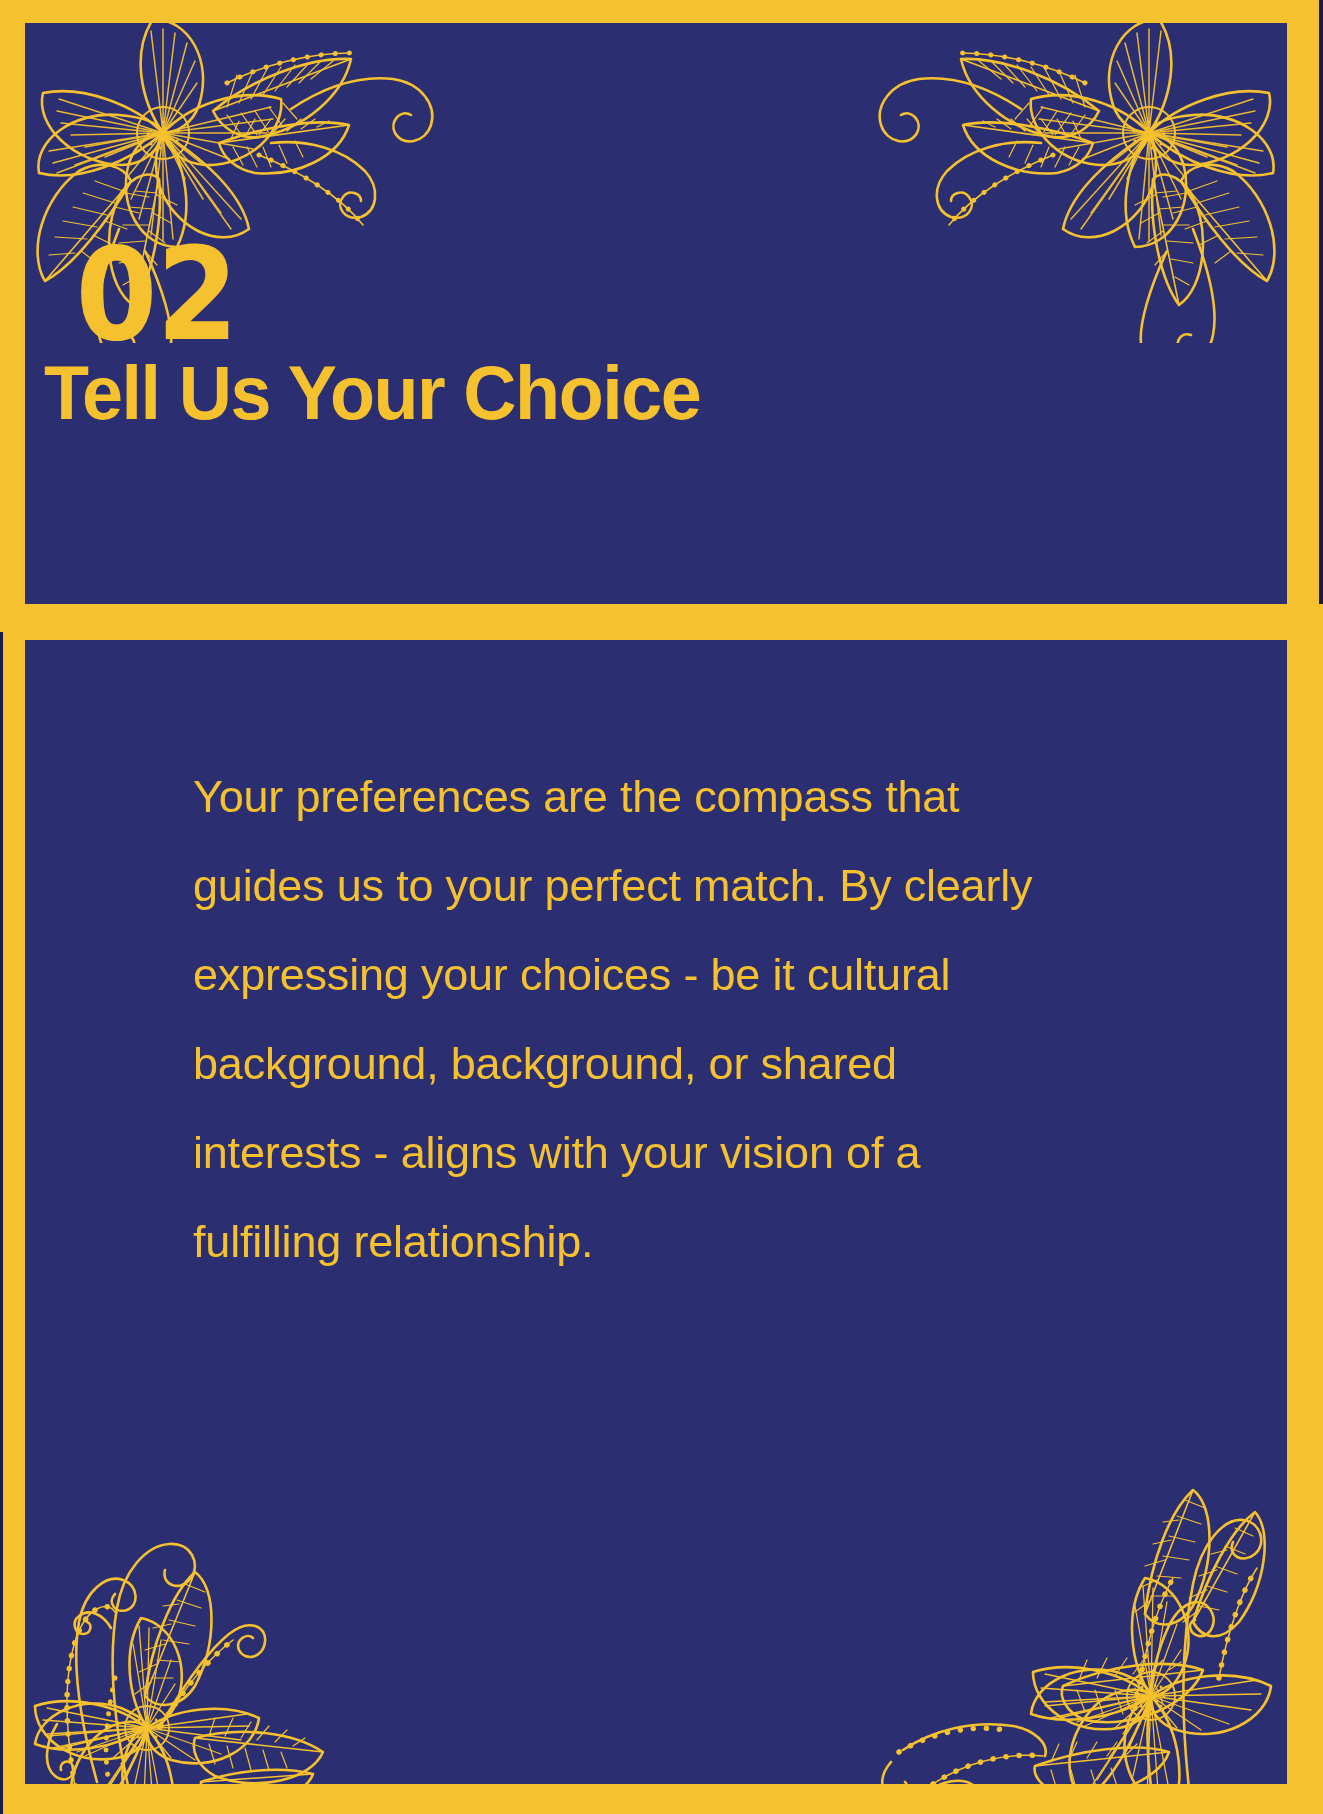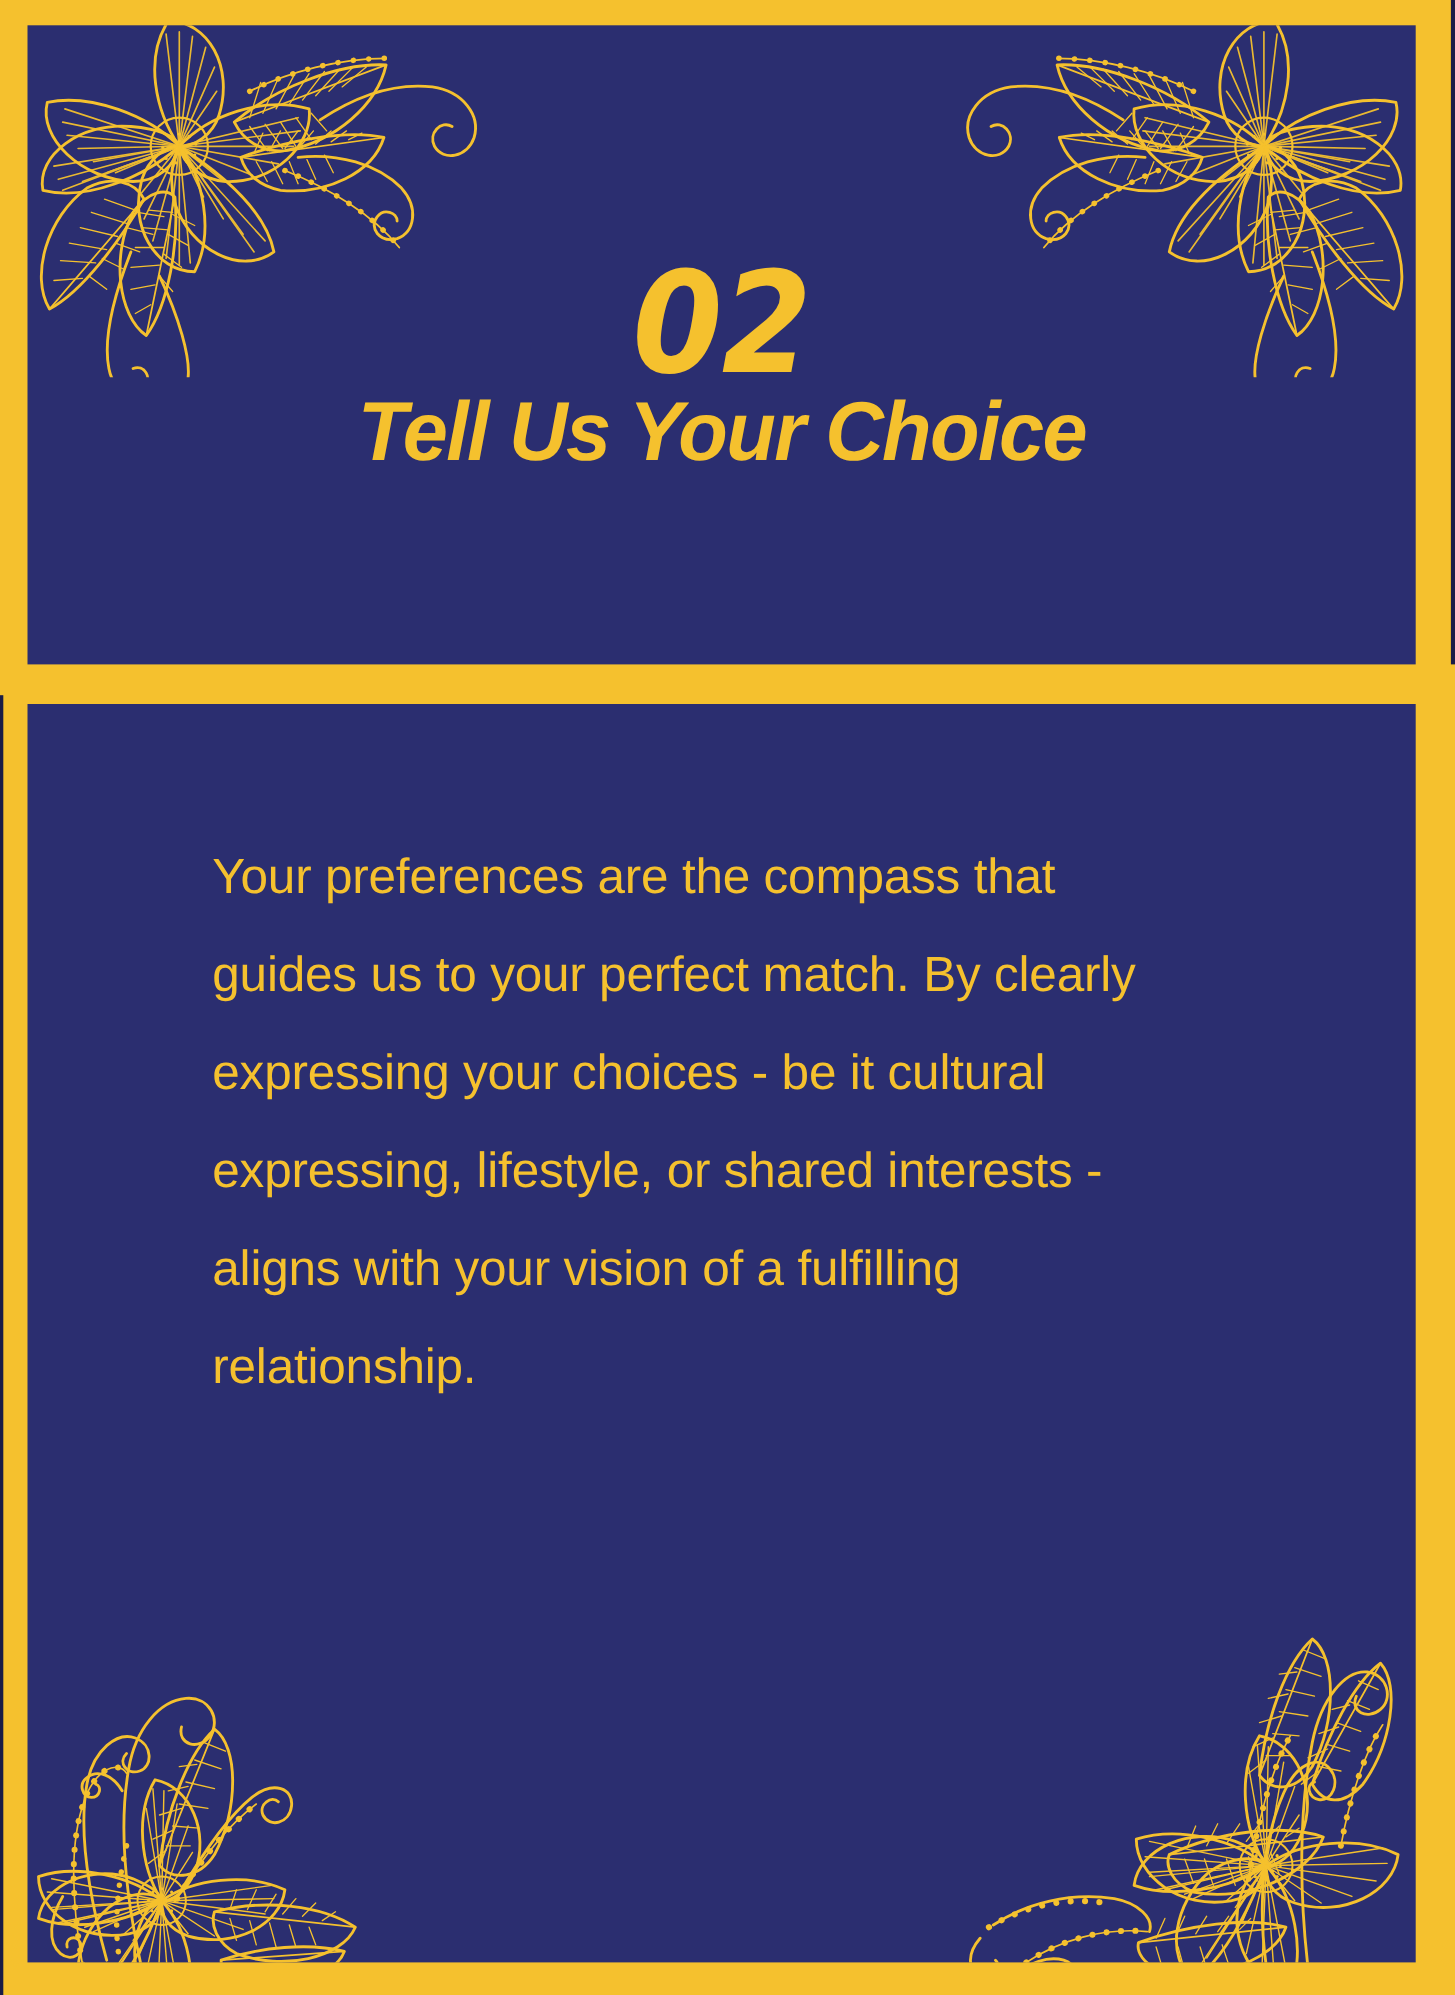"02" .header-inner { align-items: center -> none; font-style: italic -> none }
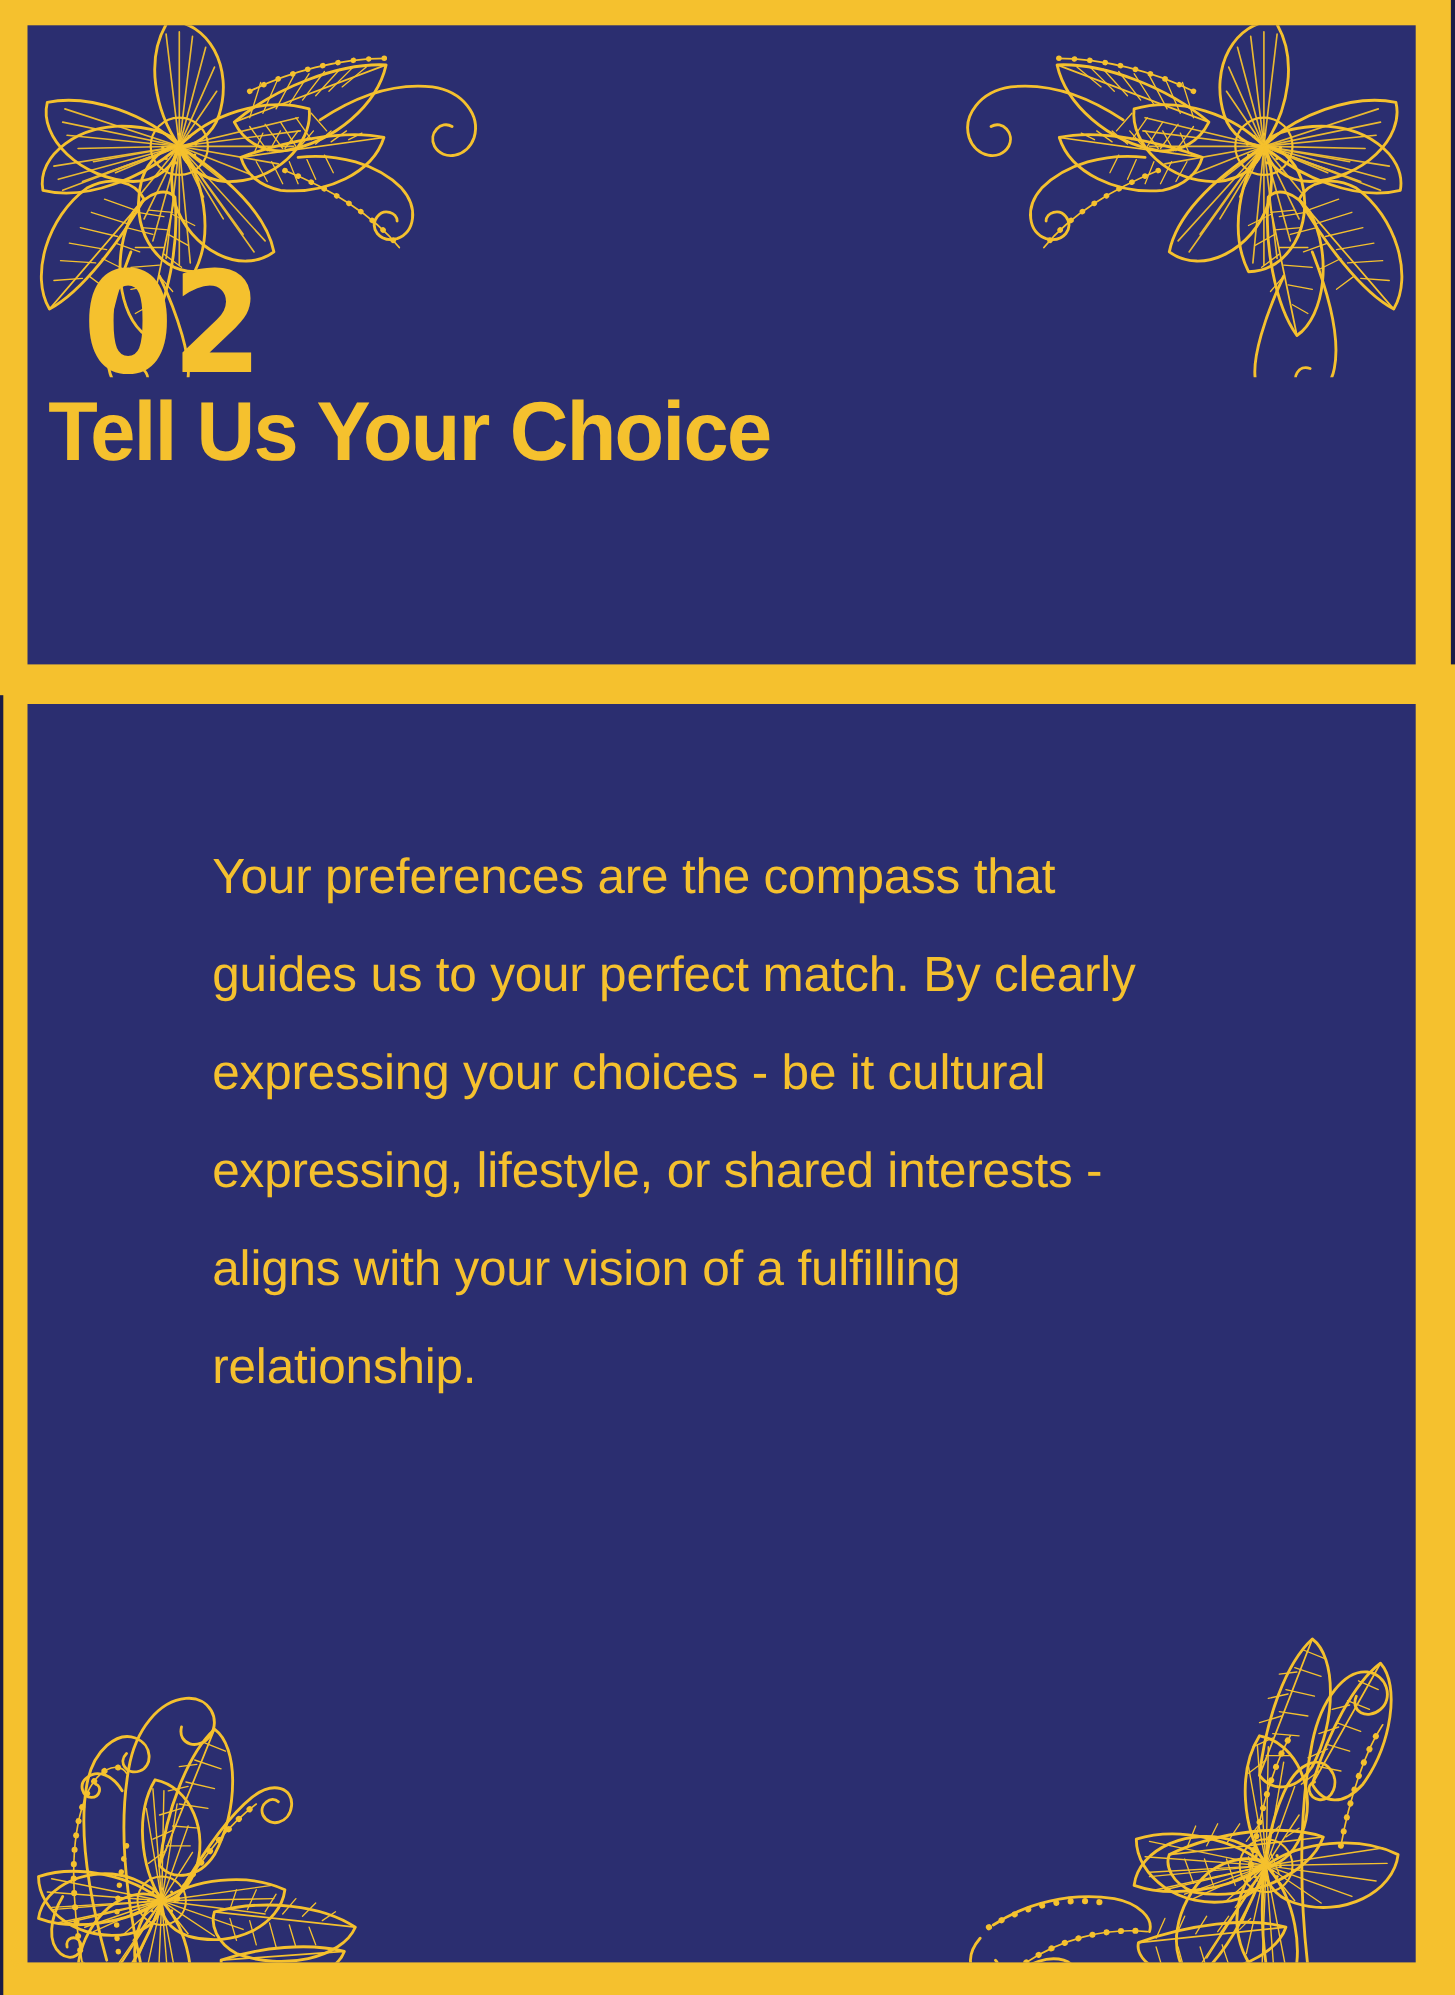"Your preferences are the compass" div { text: expressing, lifestyle -> background, background }
